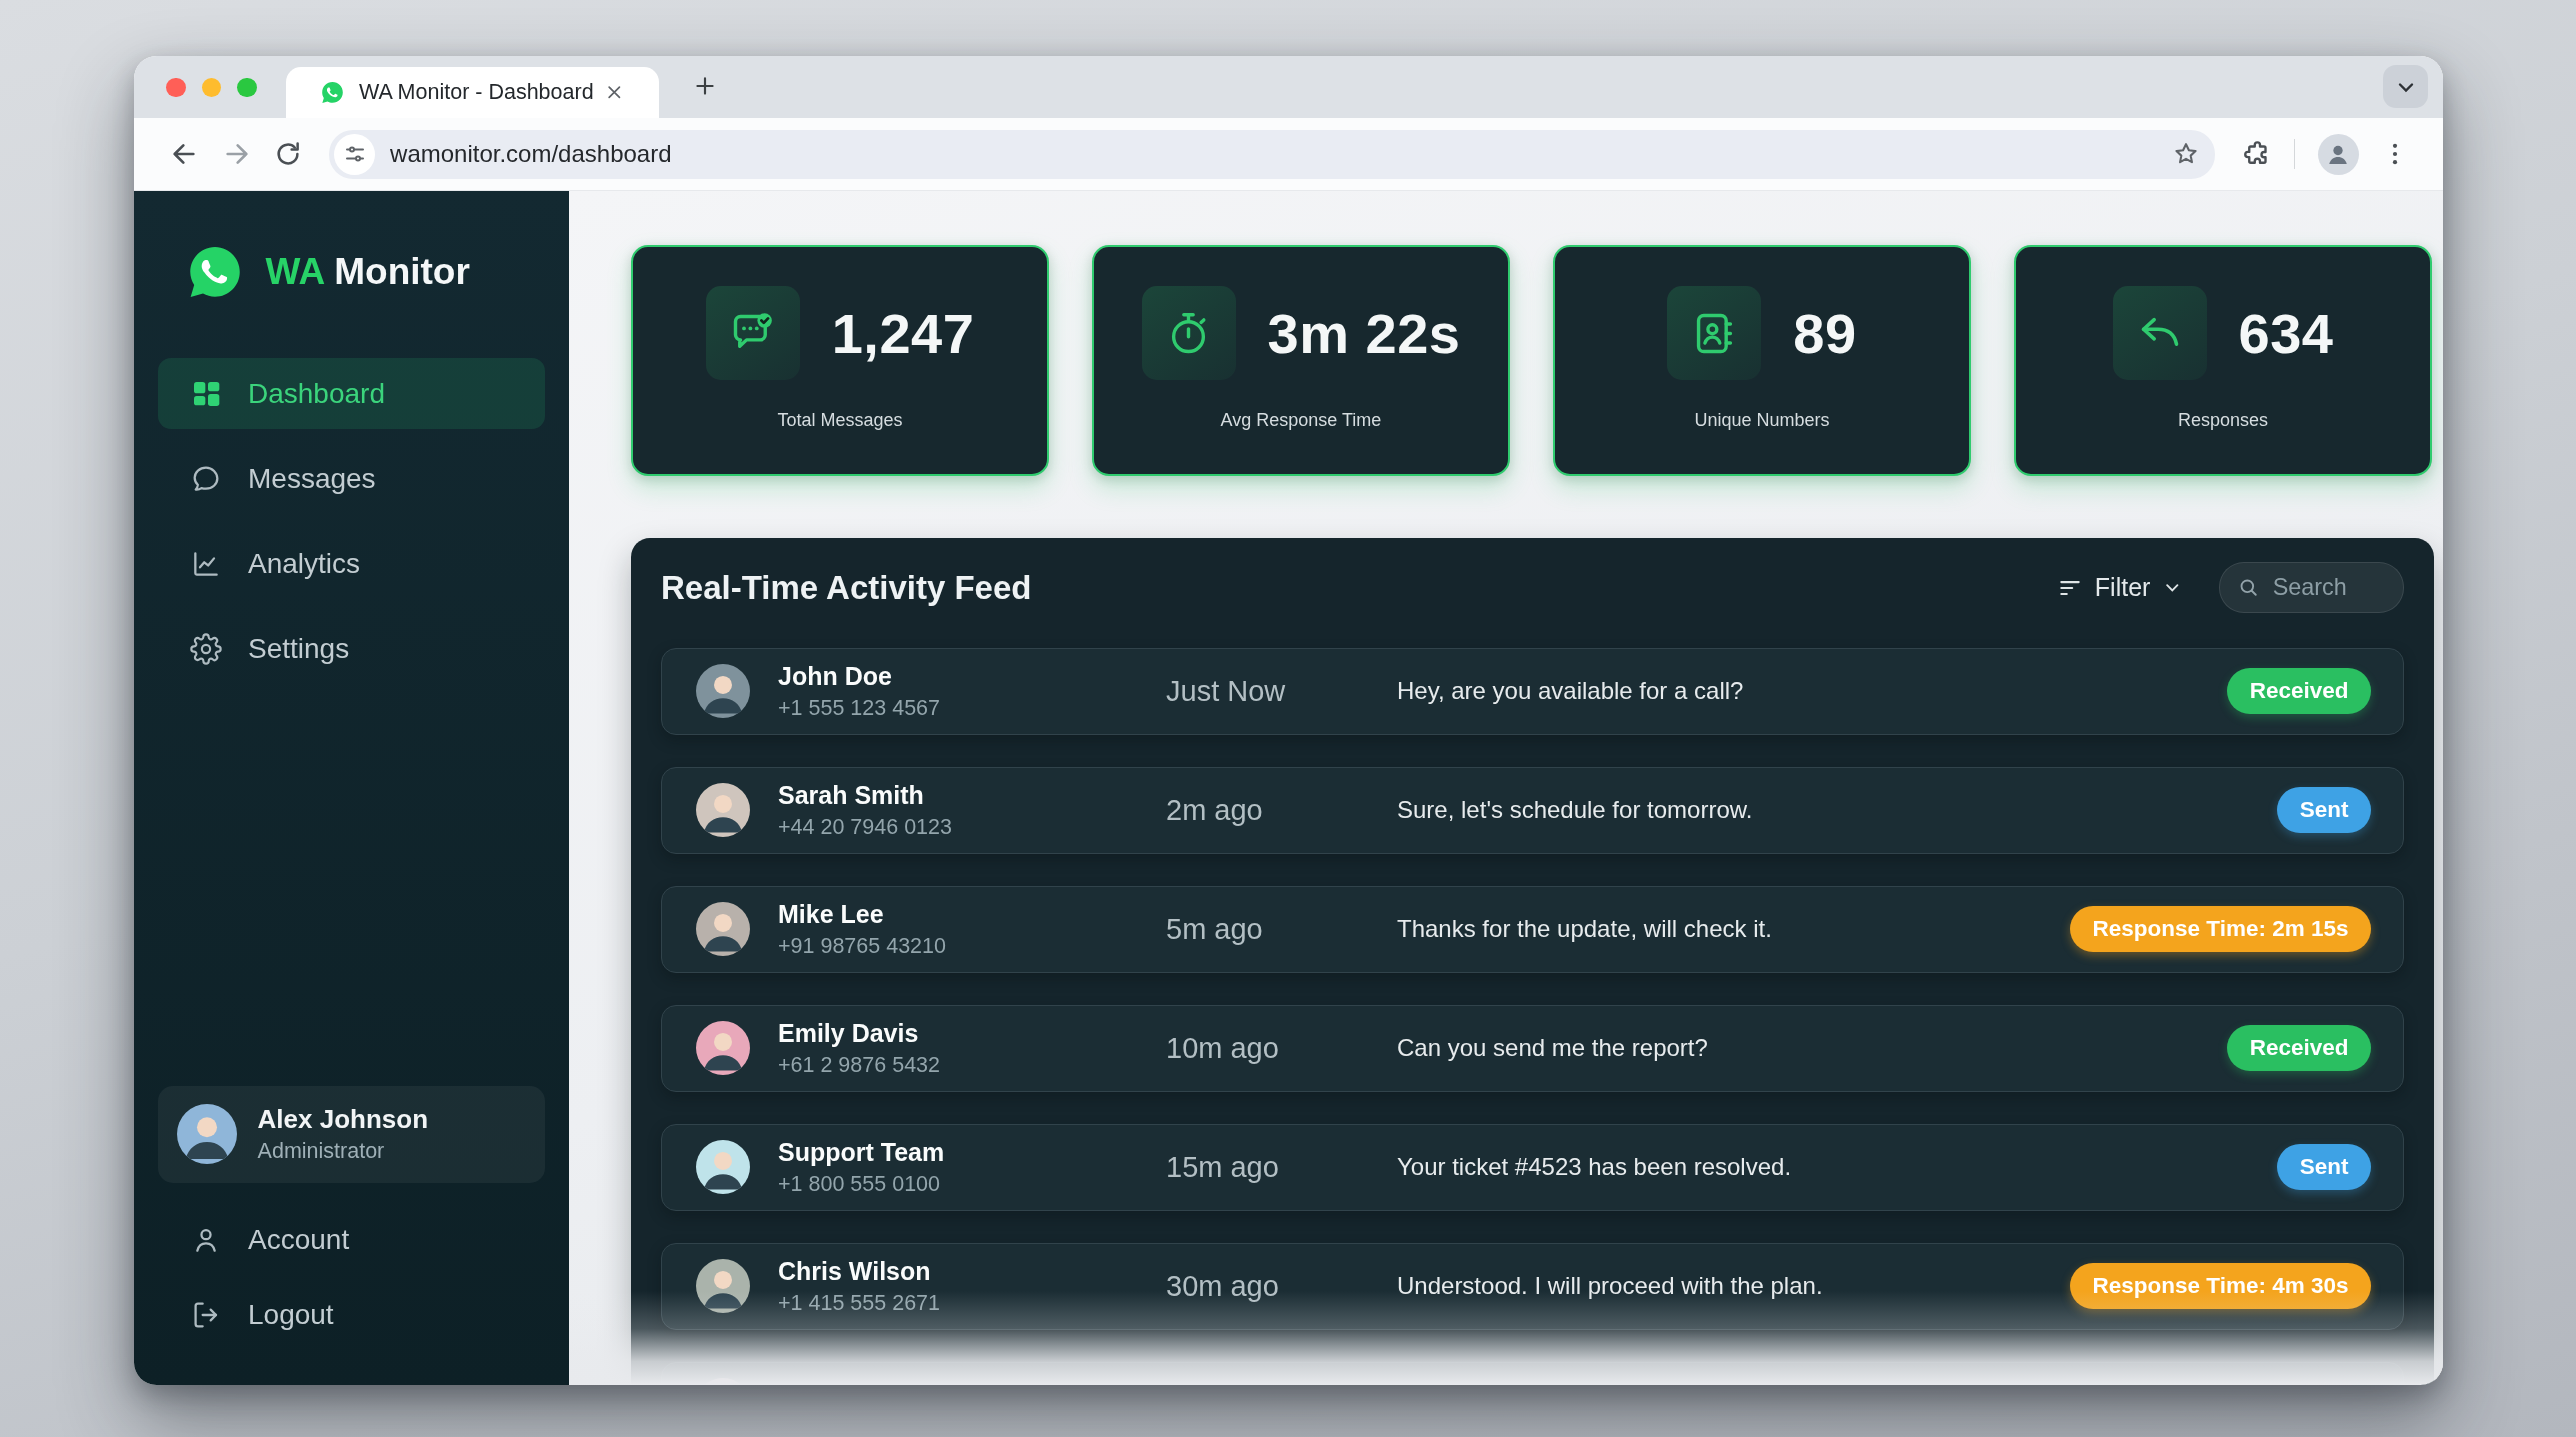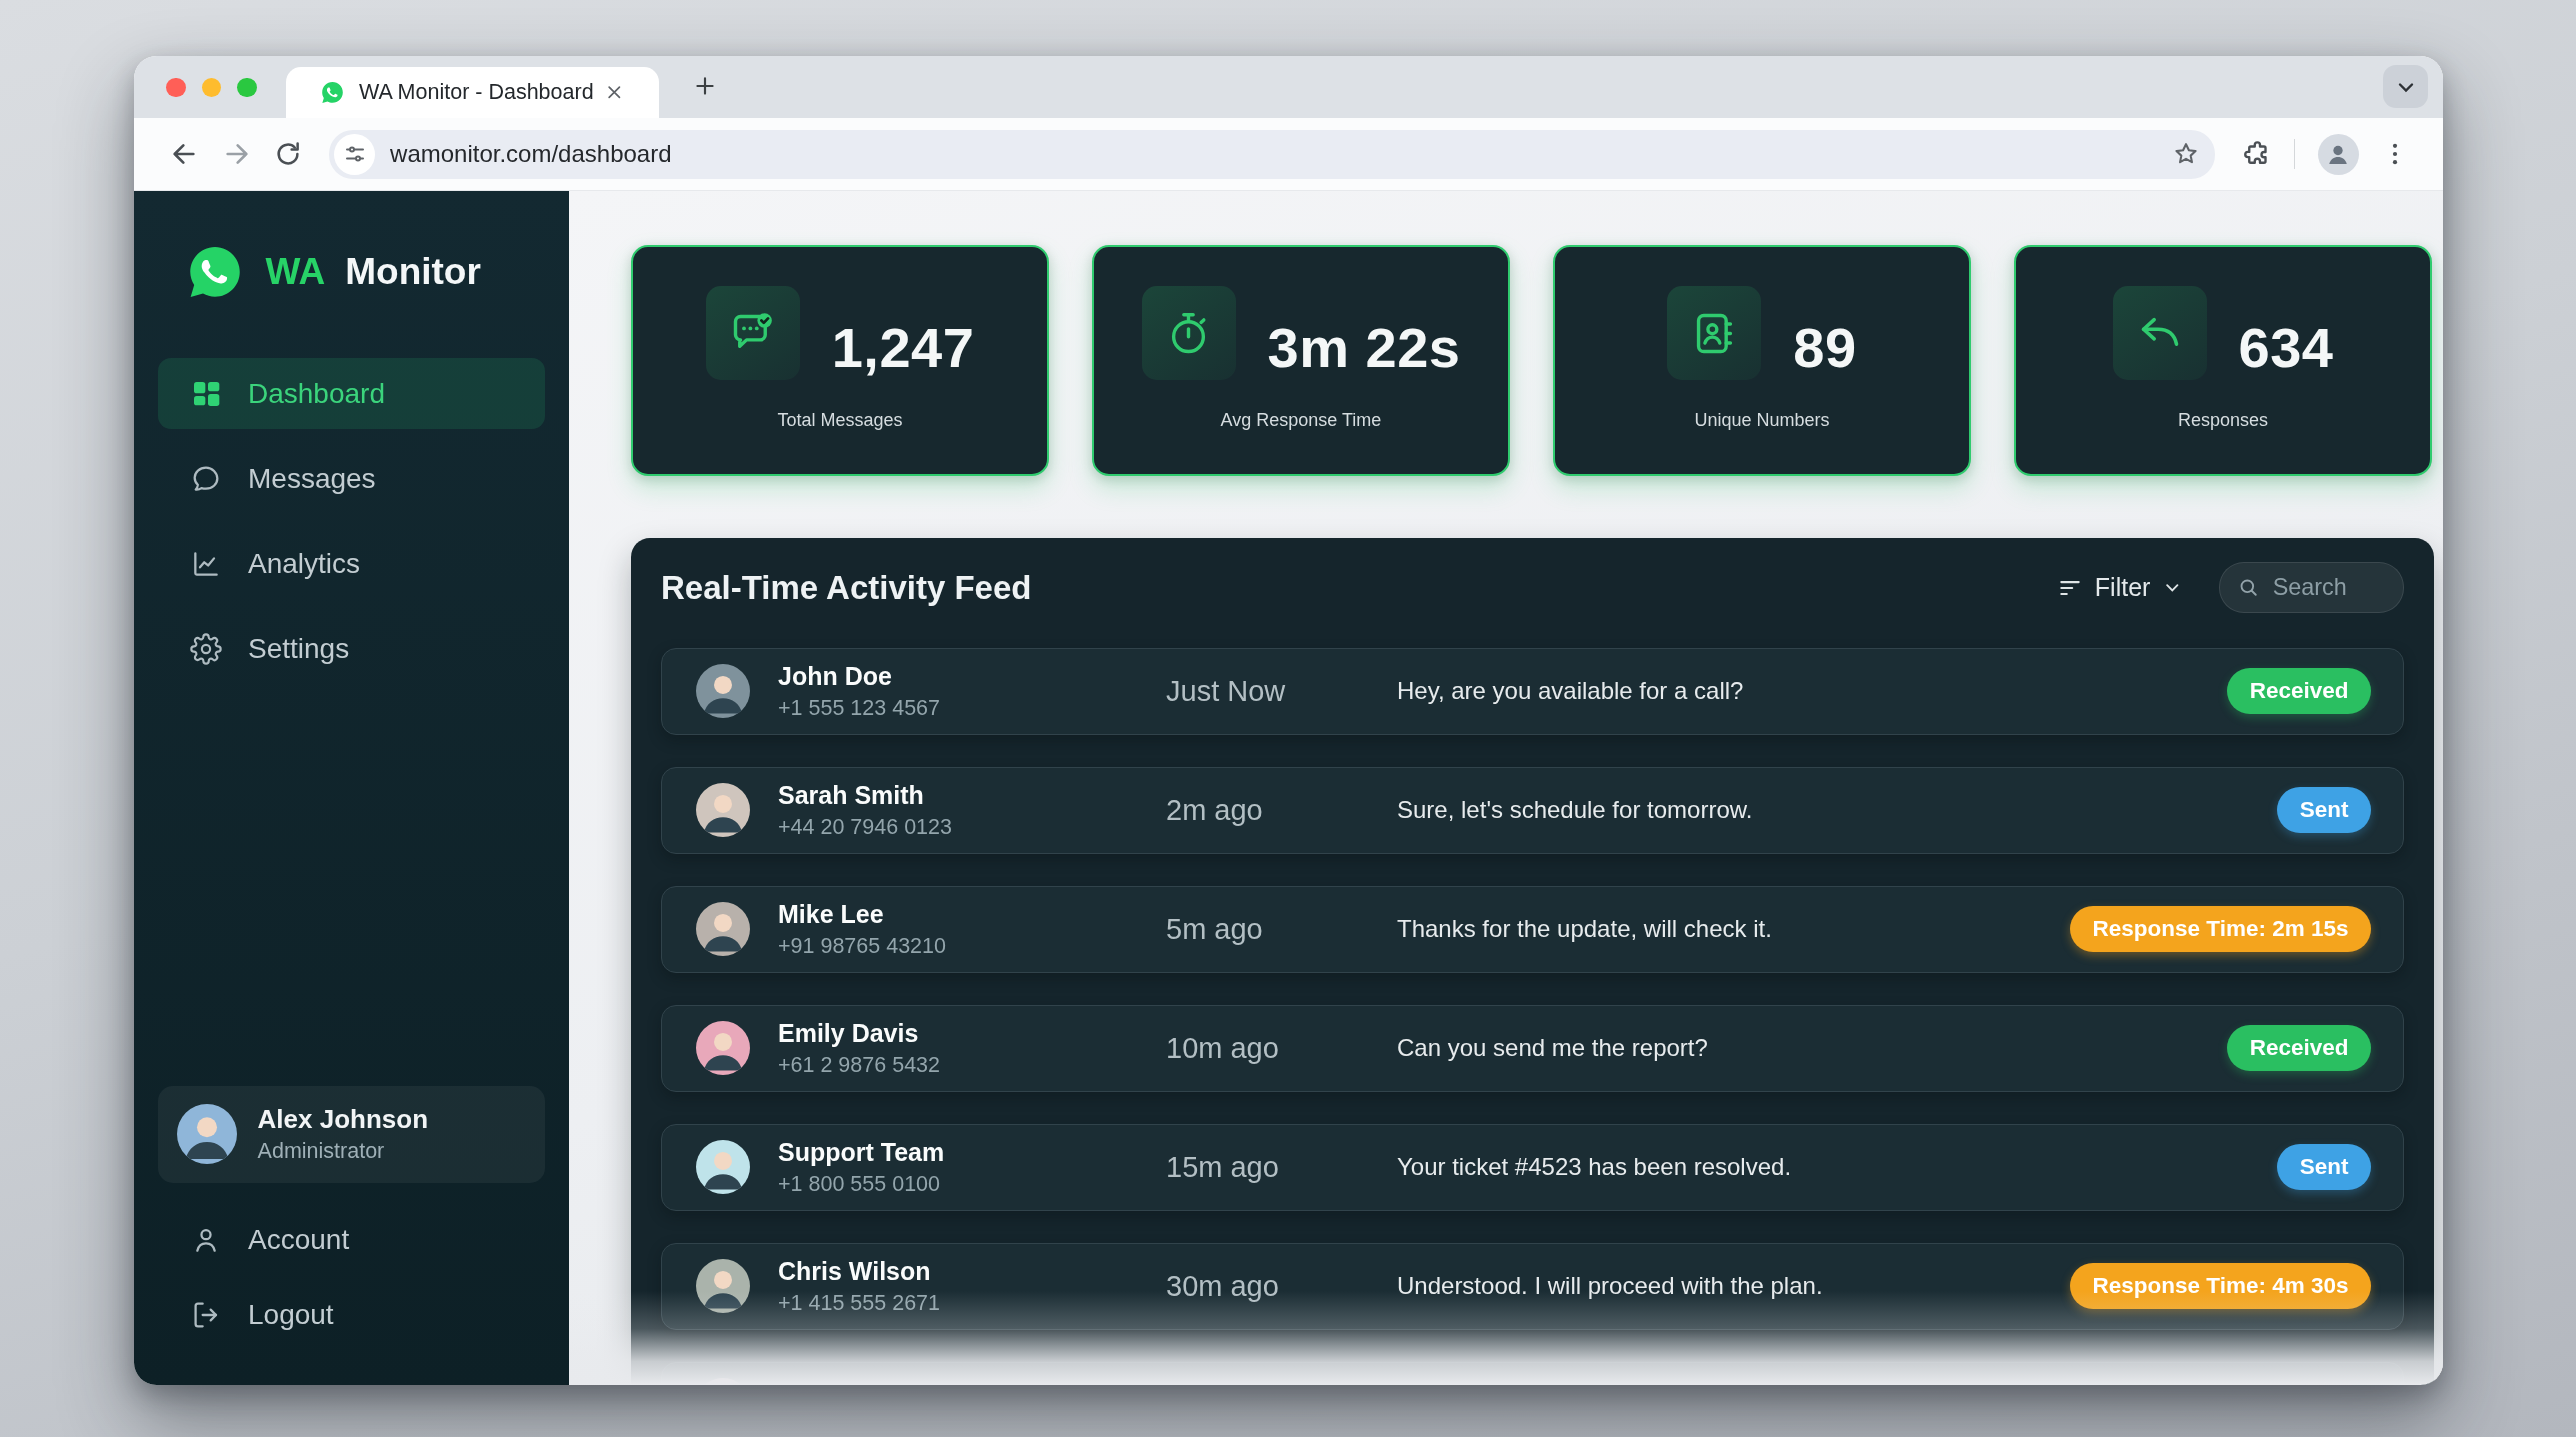"Monitor" .brand-text .rest { margin-left: 20px -> 9px }
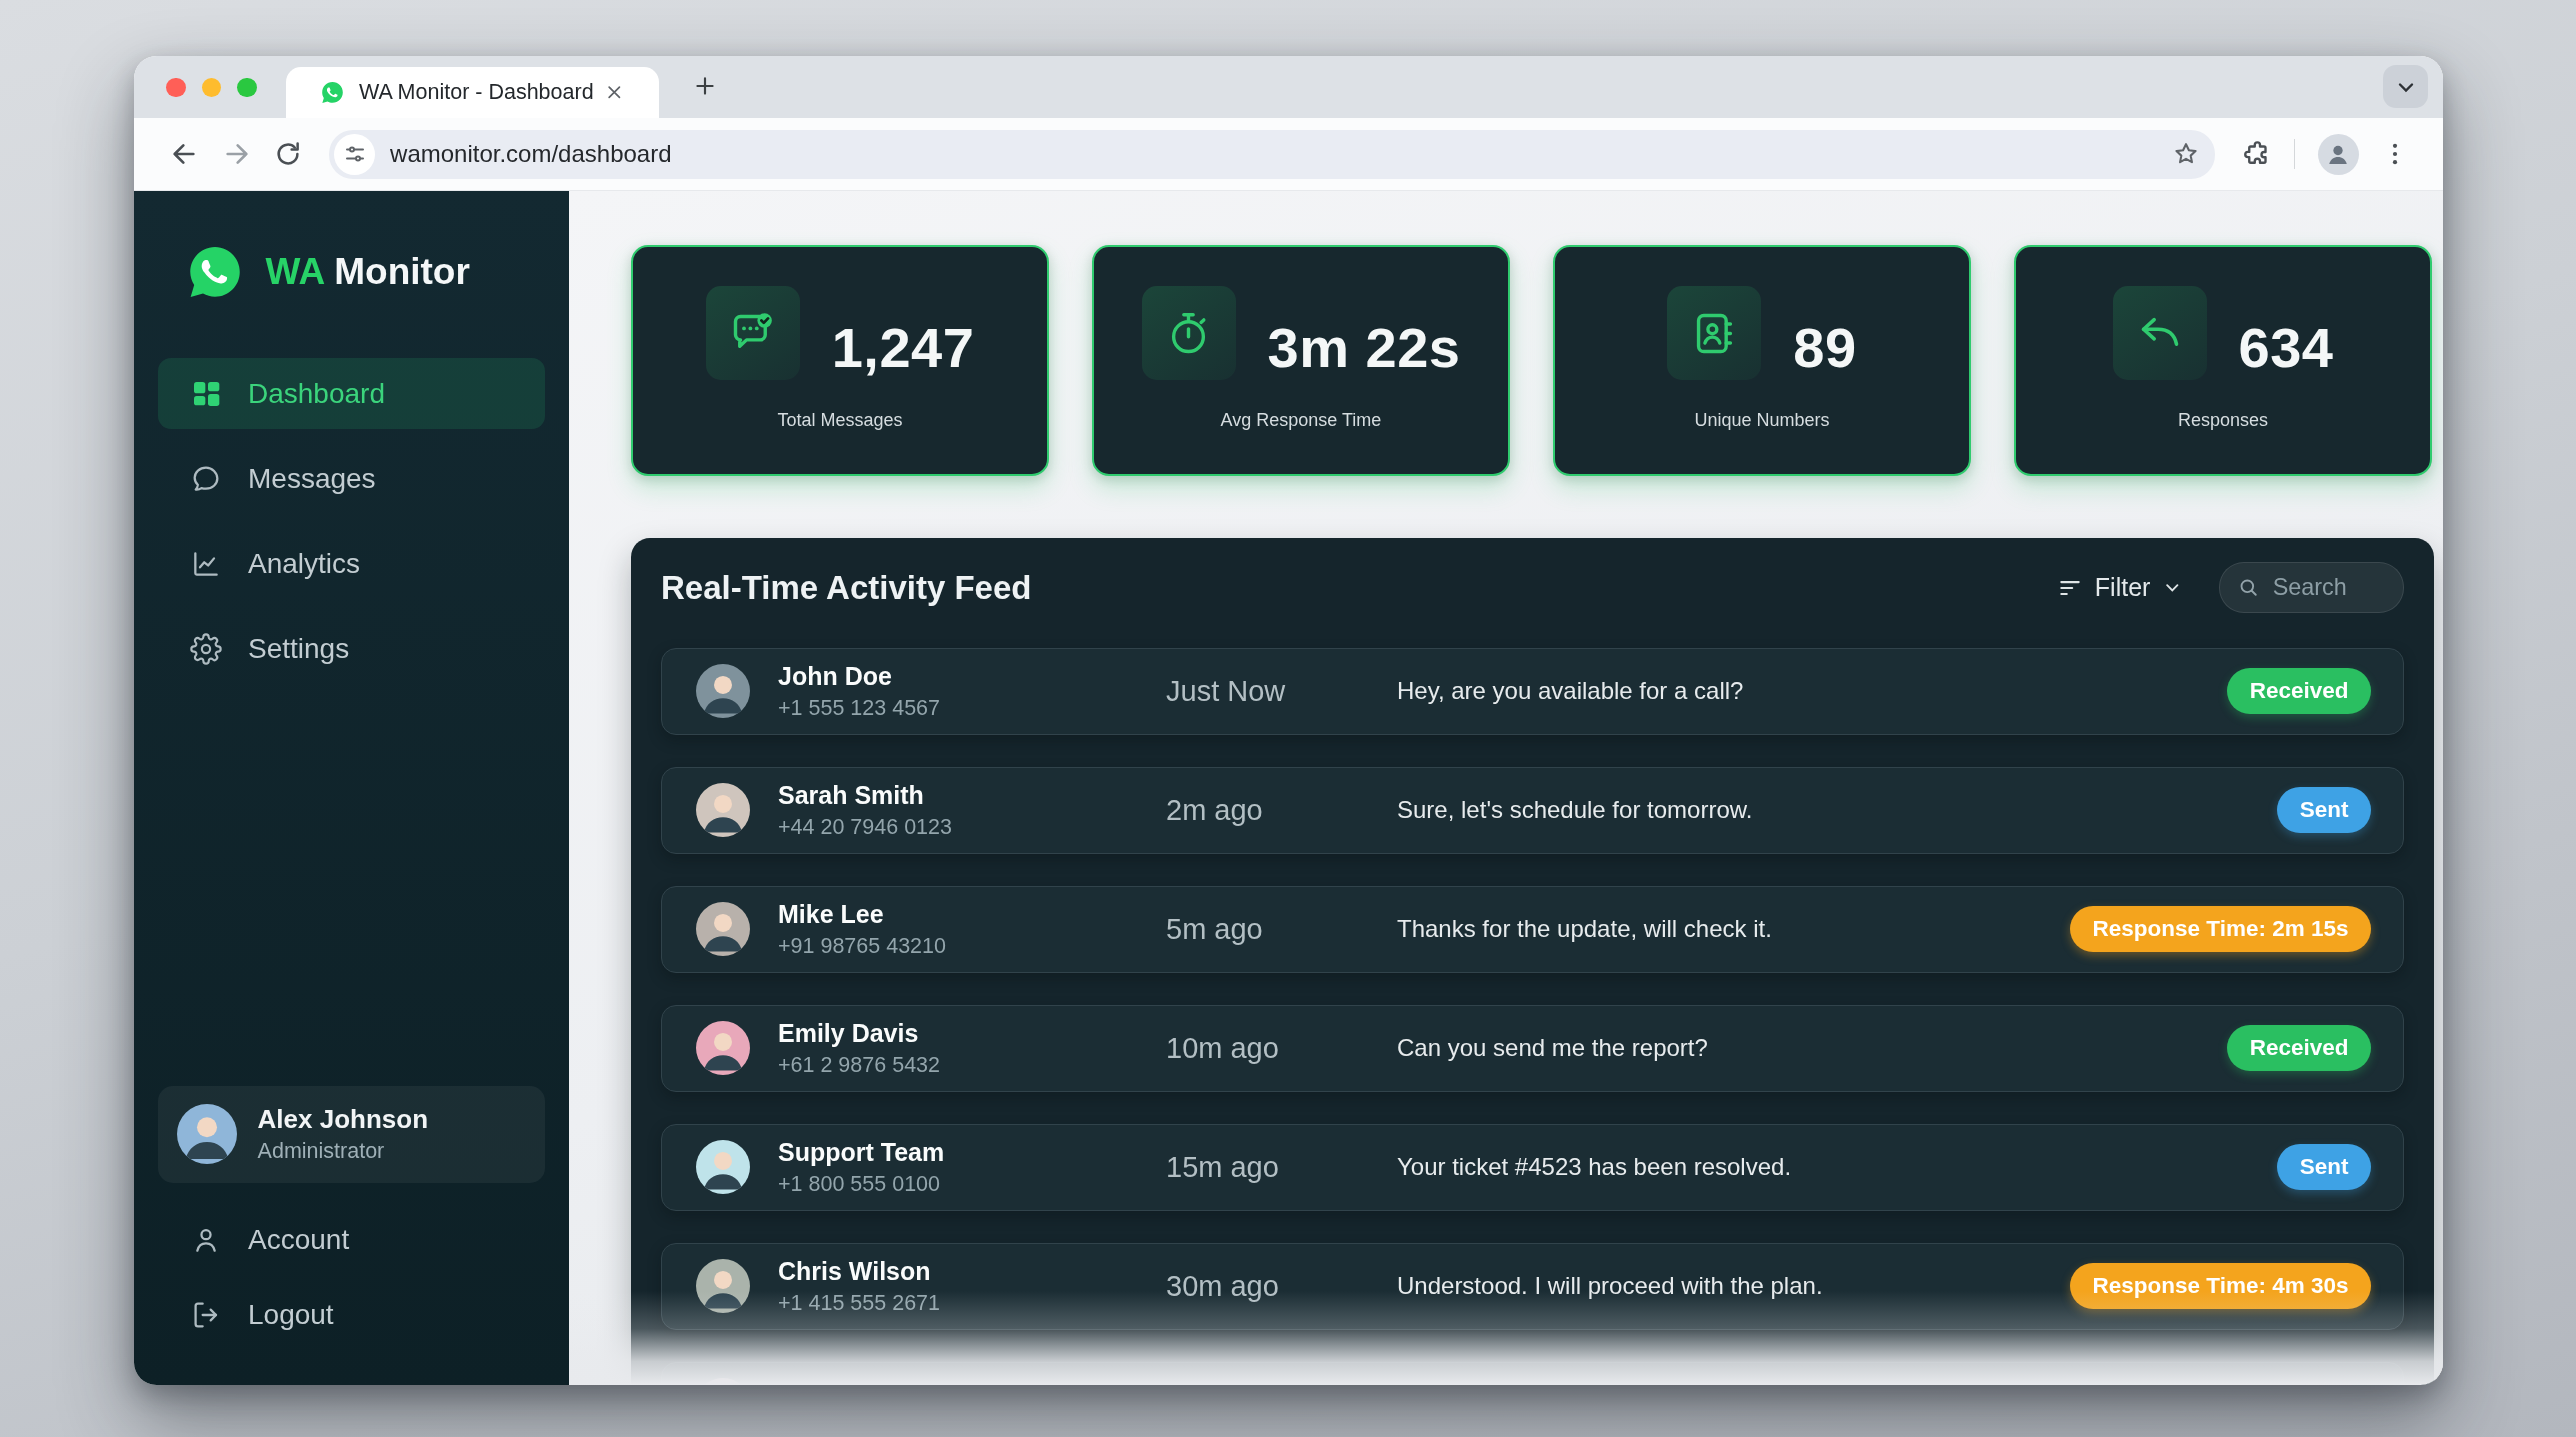"1,247" .stat-top { align-items: flex-end -> center }
